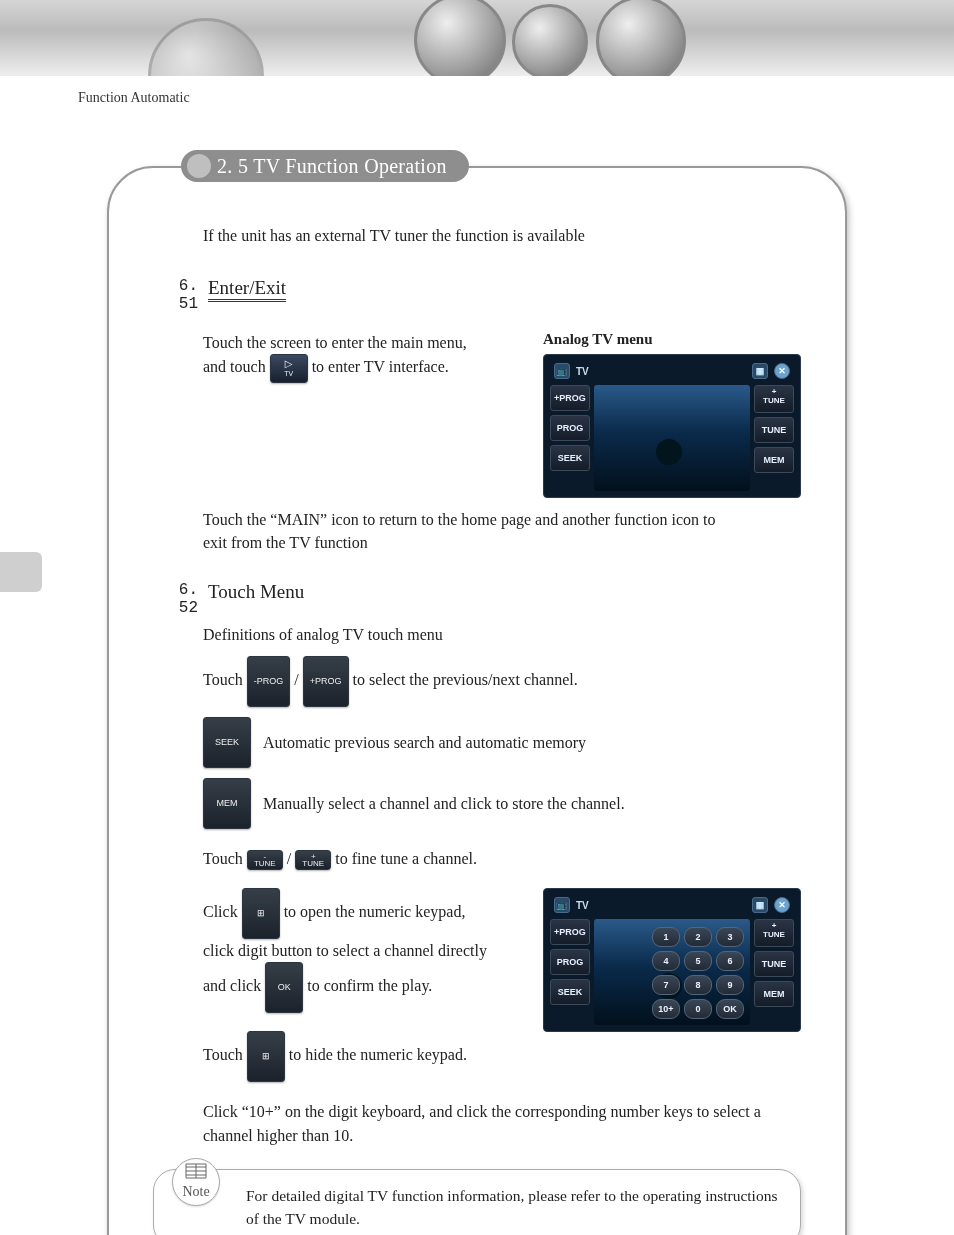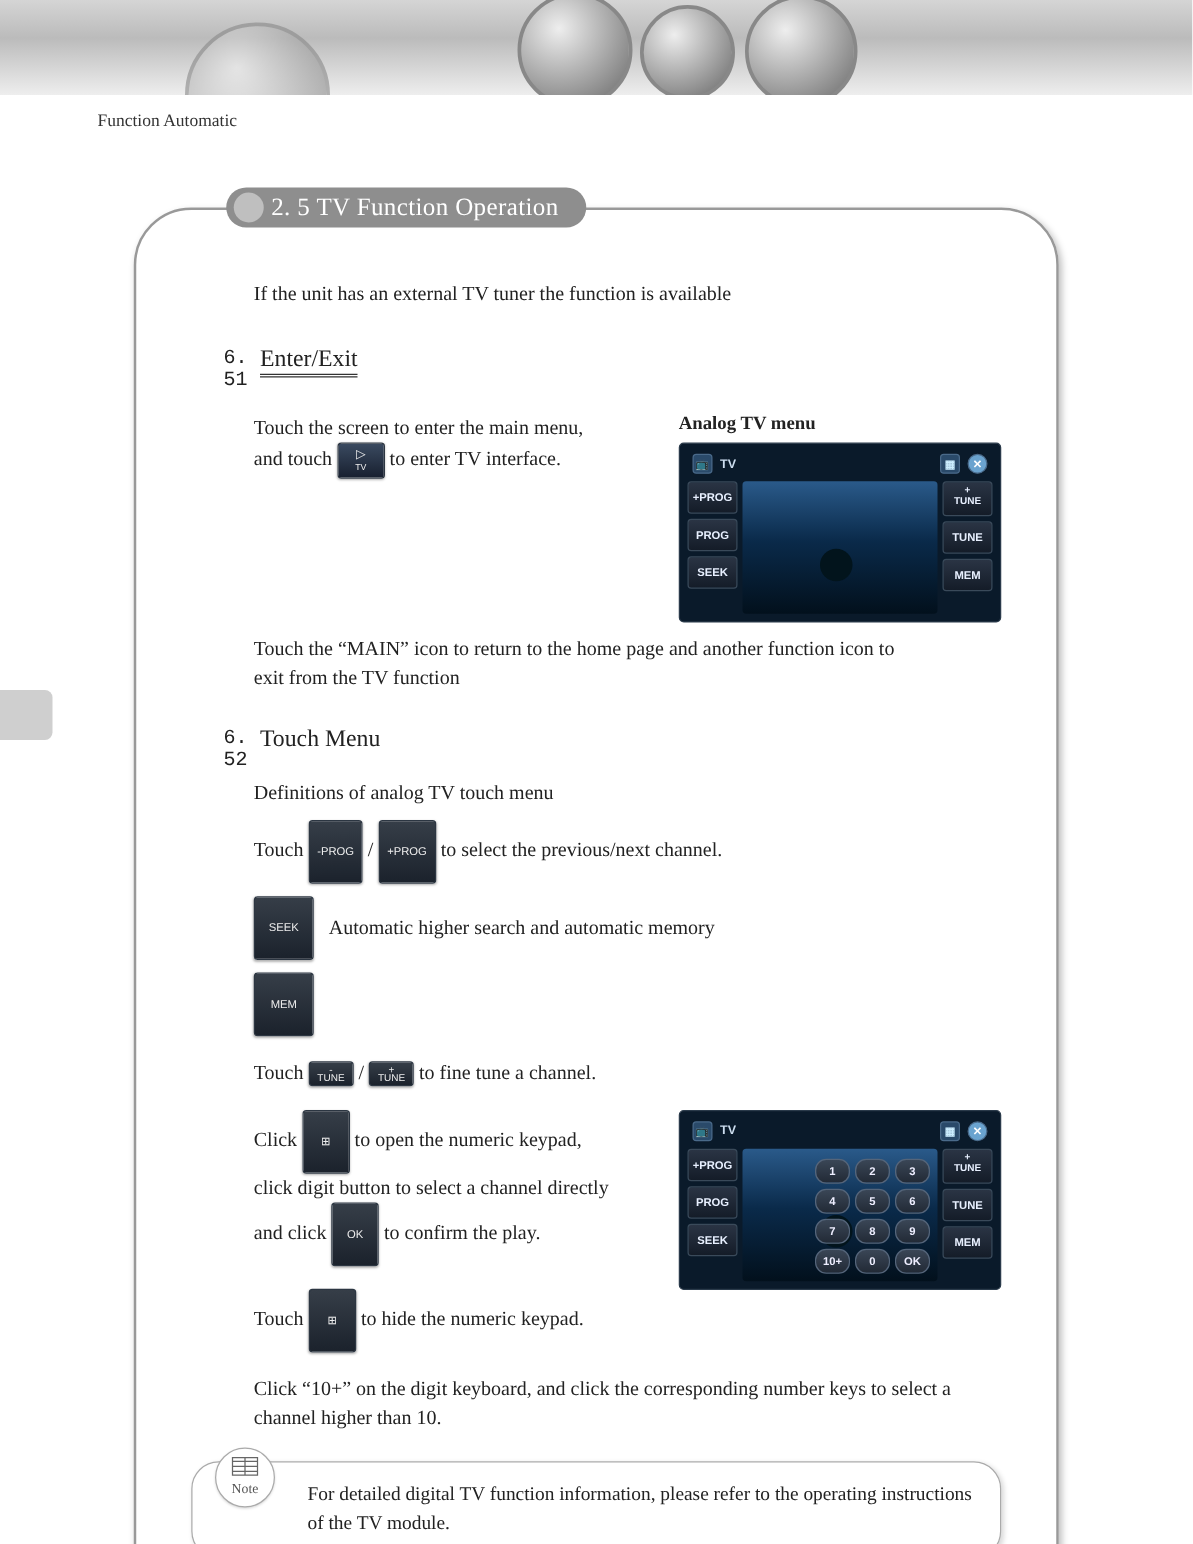"Automatic higher search and automatic" span { text: higher -> previous }
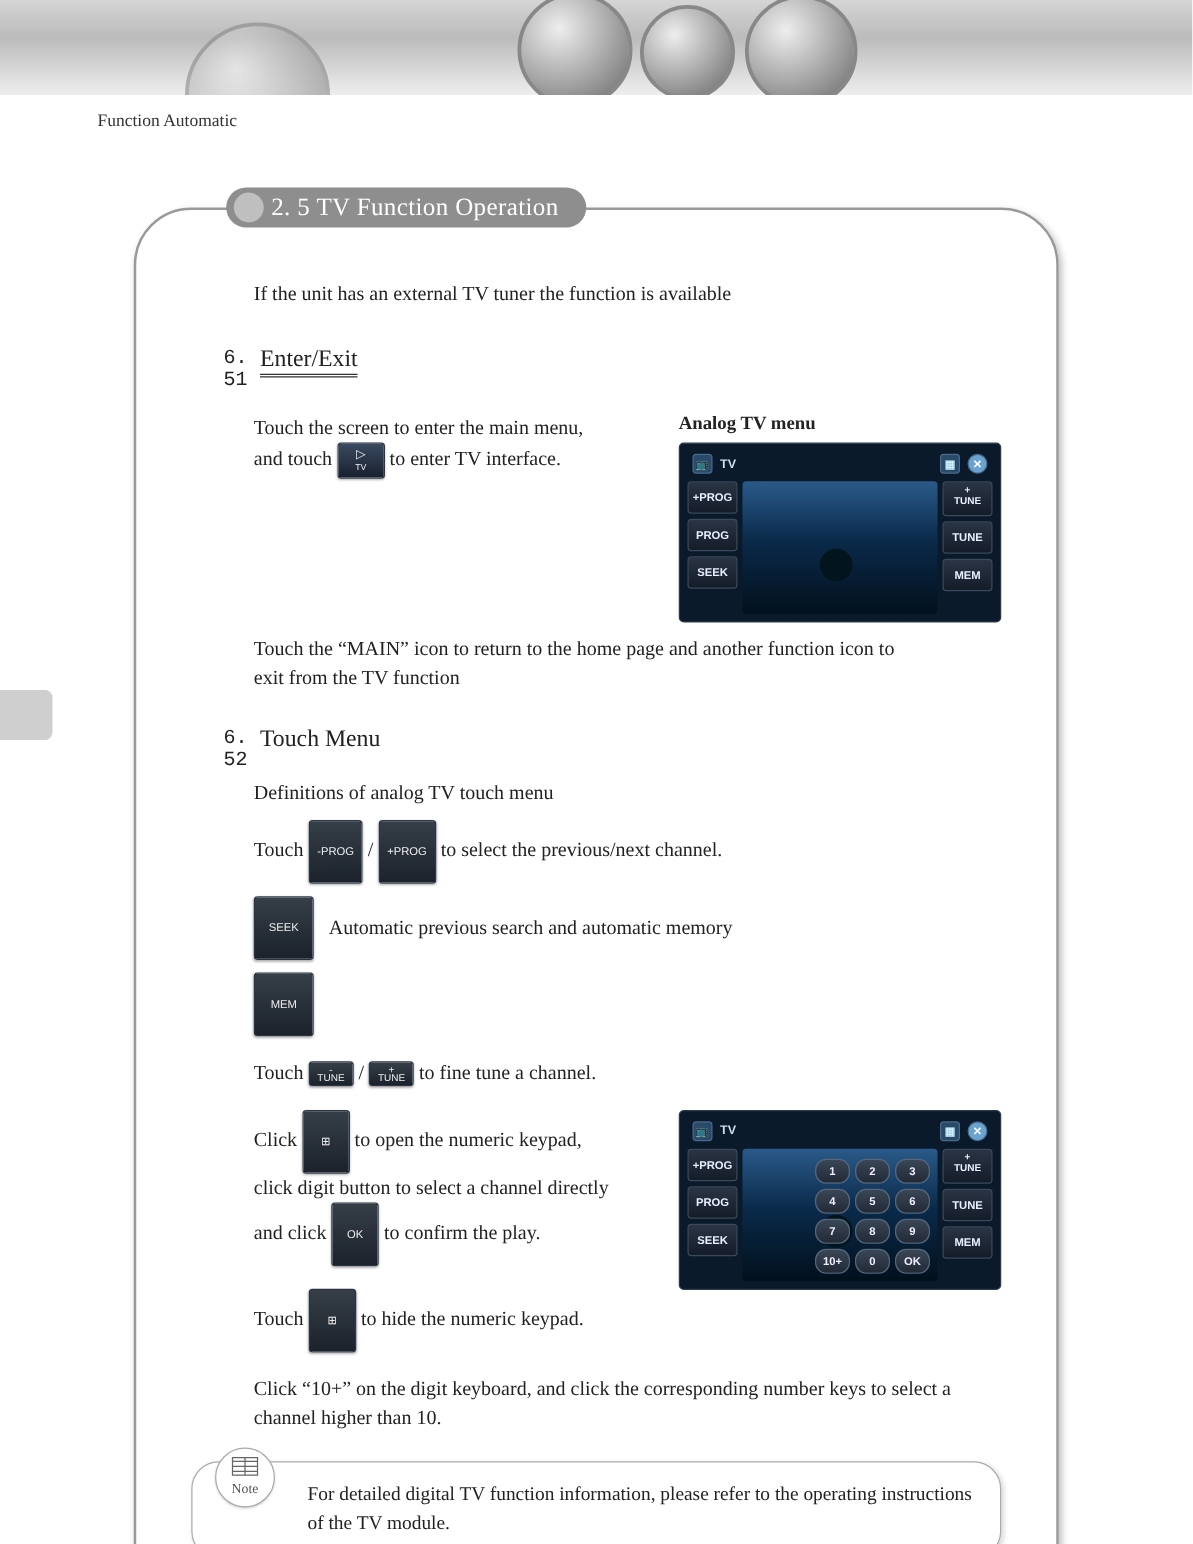"Manually select a channel and" span { html: none -> <span>Manually select a channel and click to store the channel.</span> }
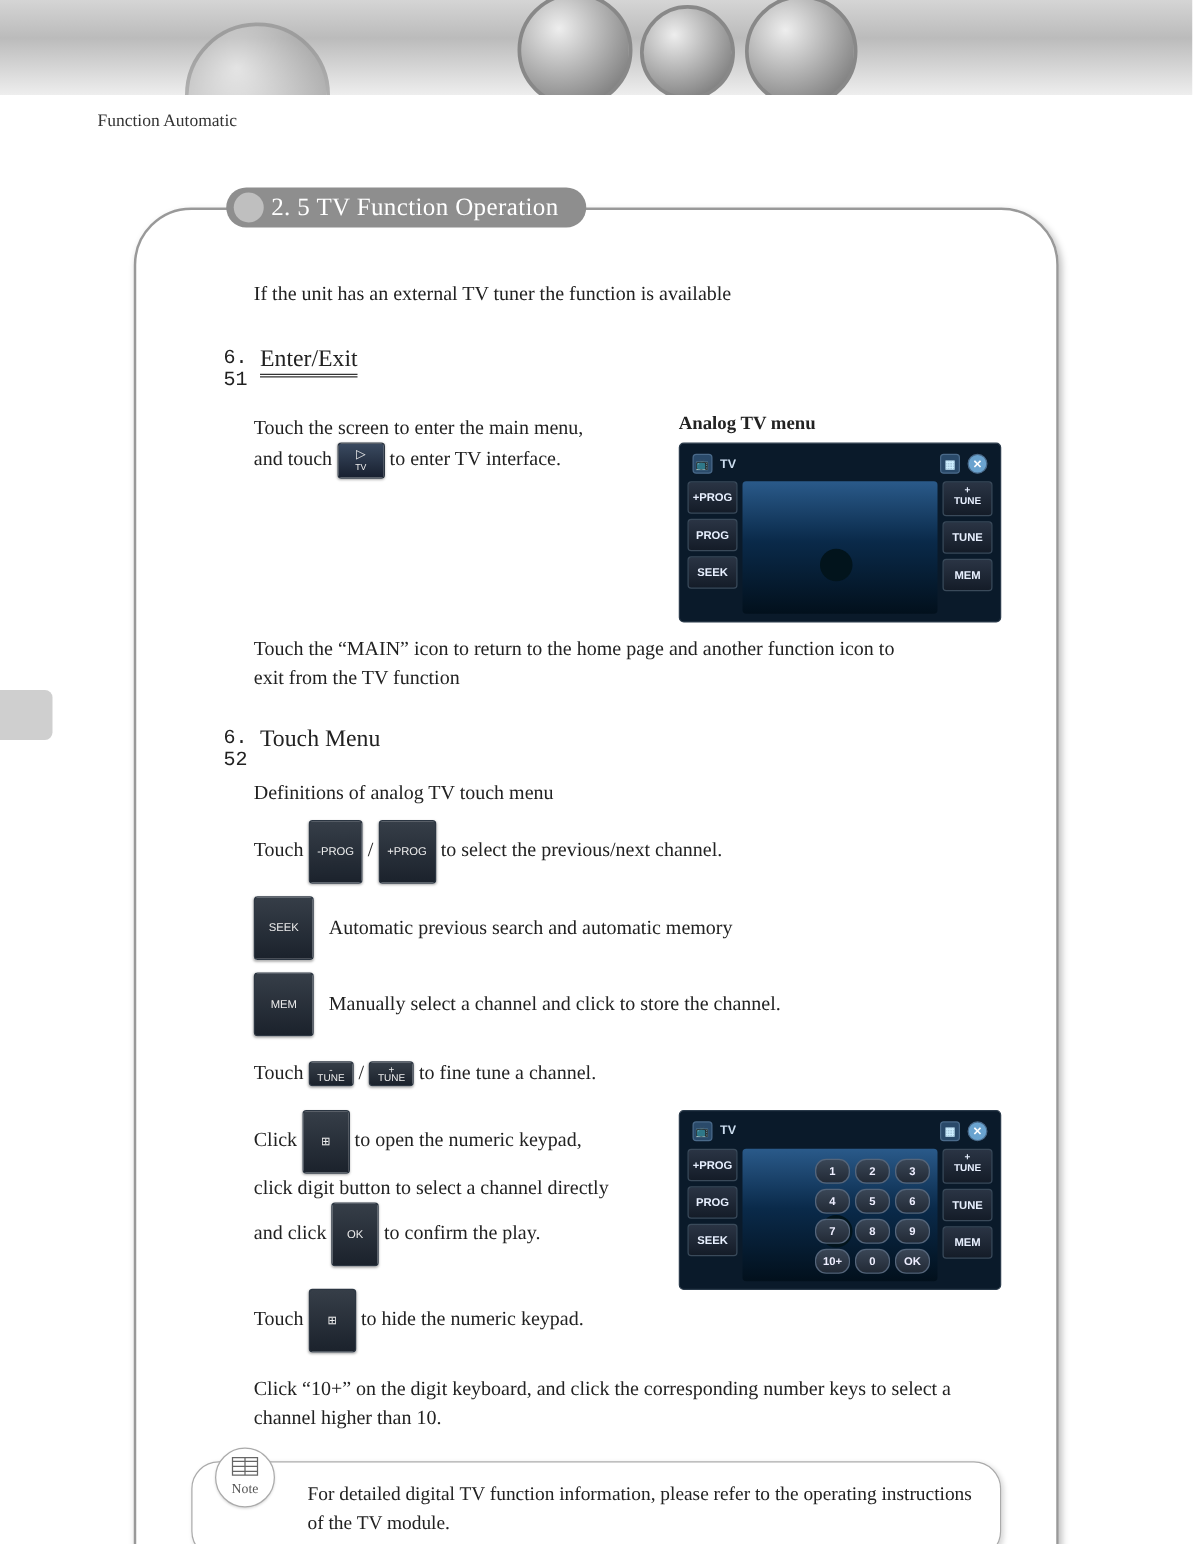"Note" .note-badge .lbl { font-size: 11px -> 14px }
